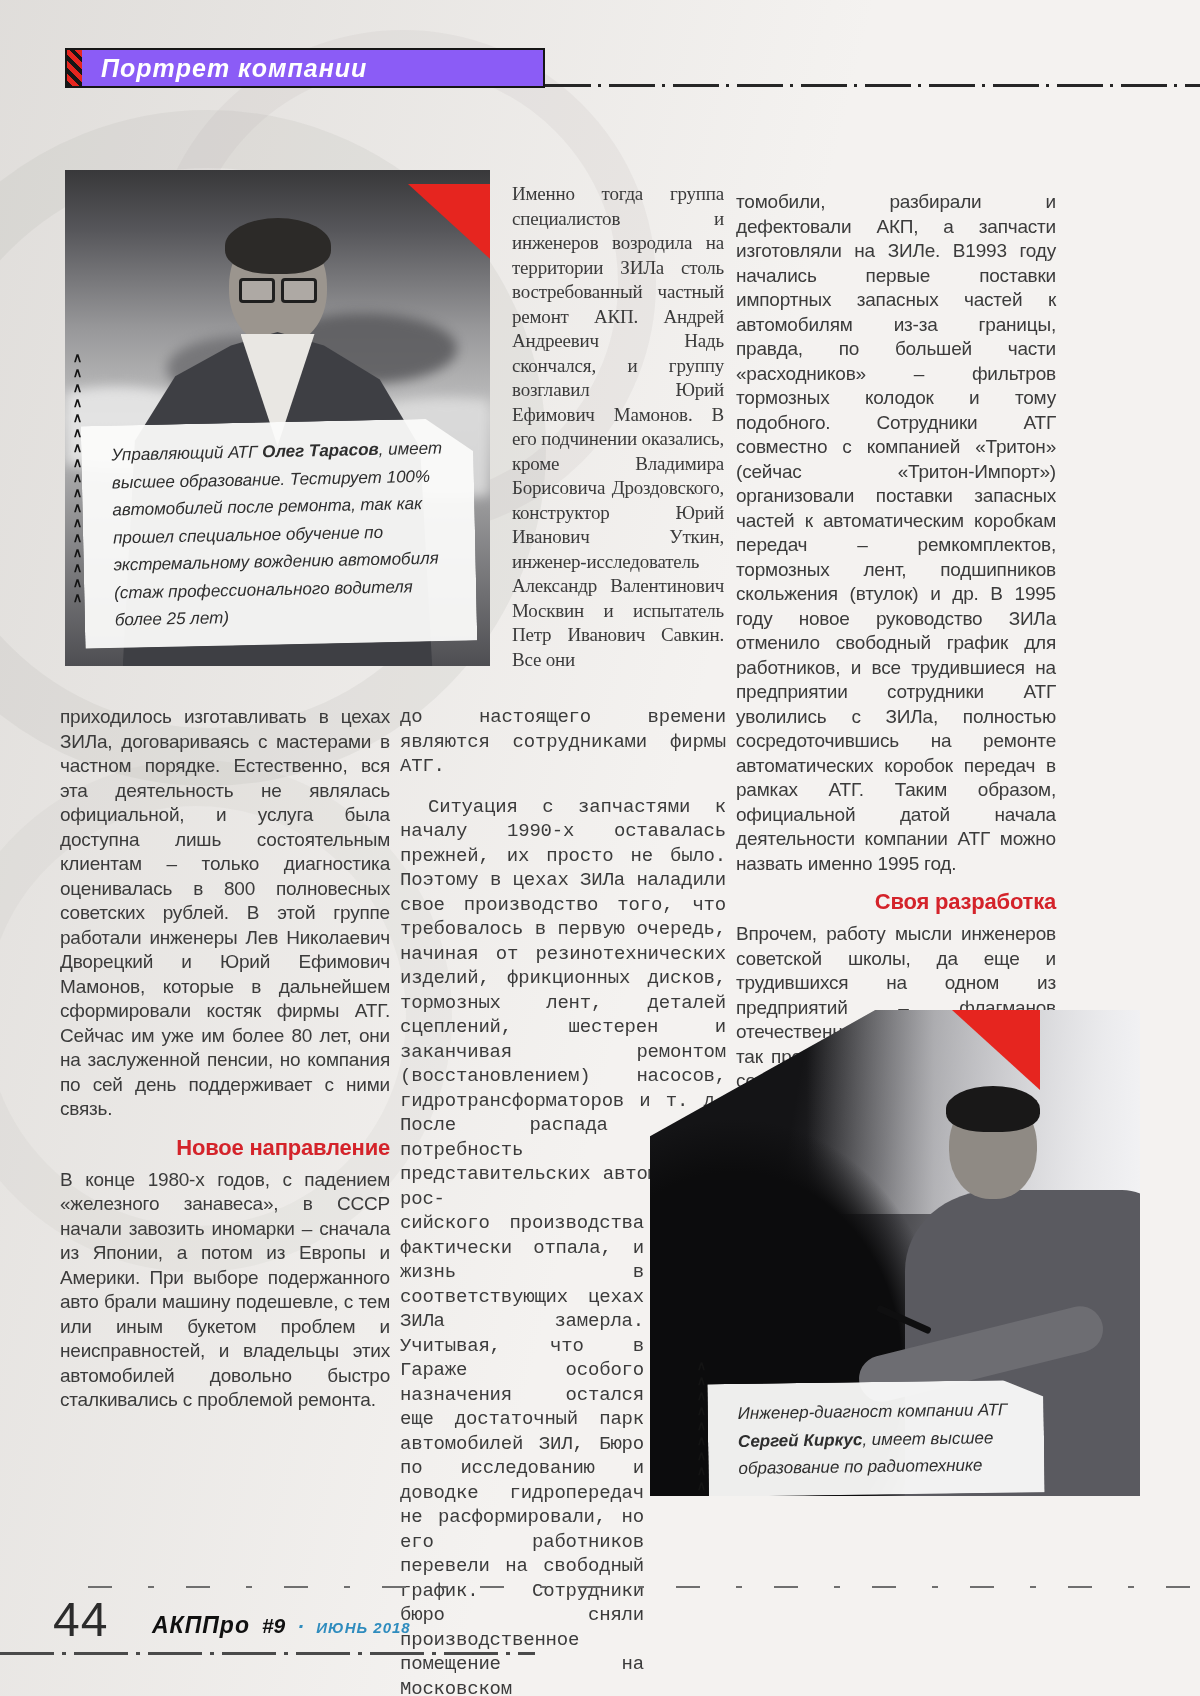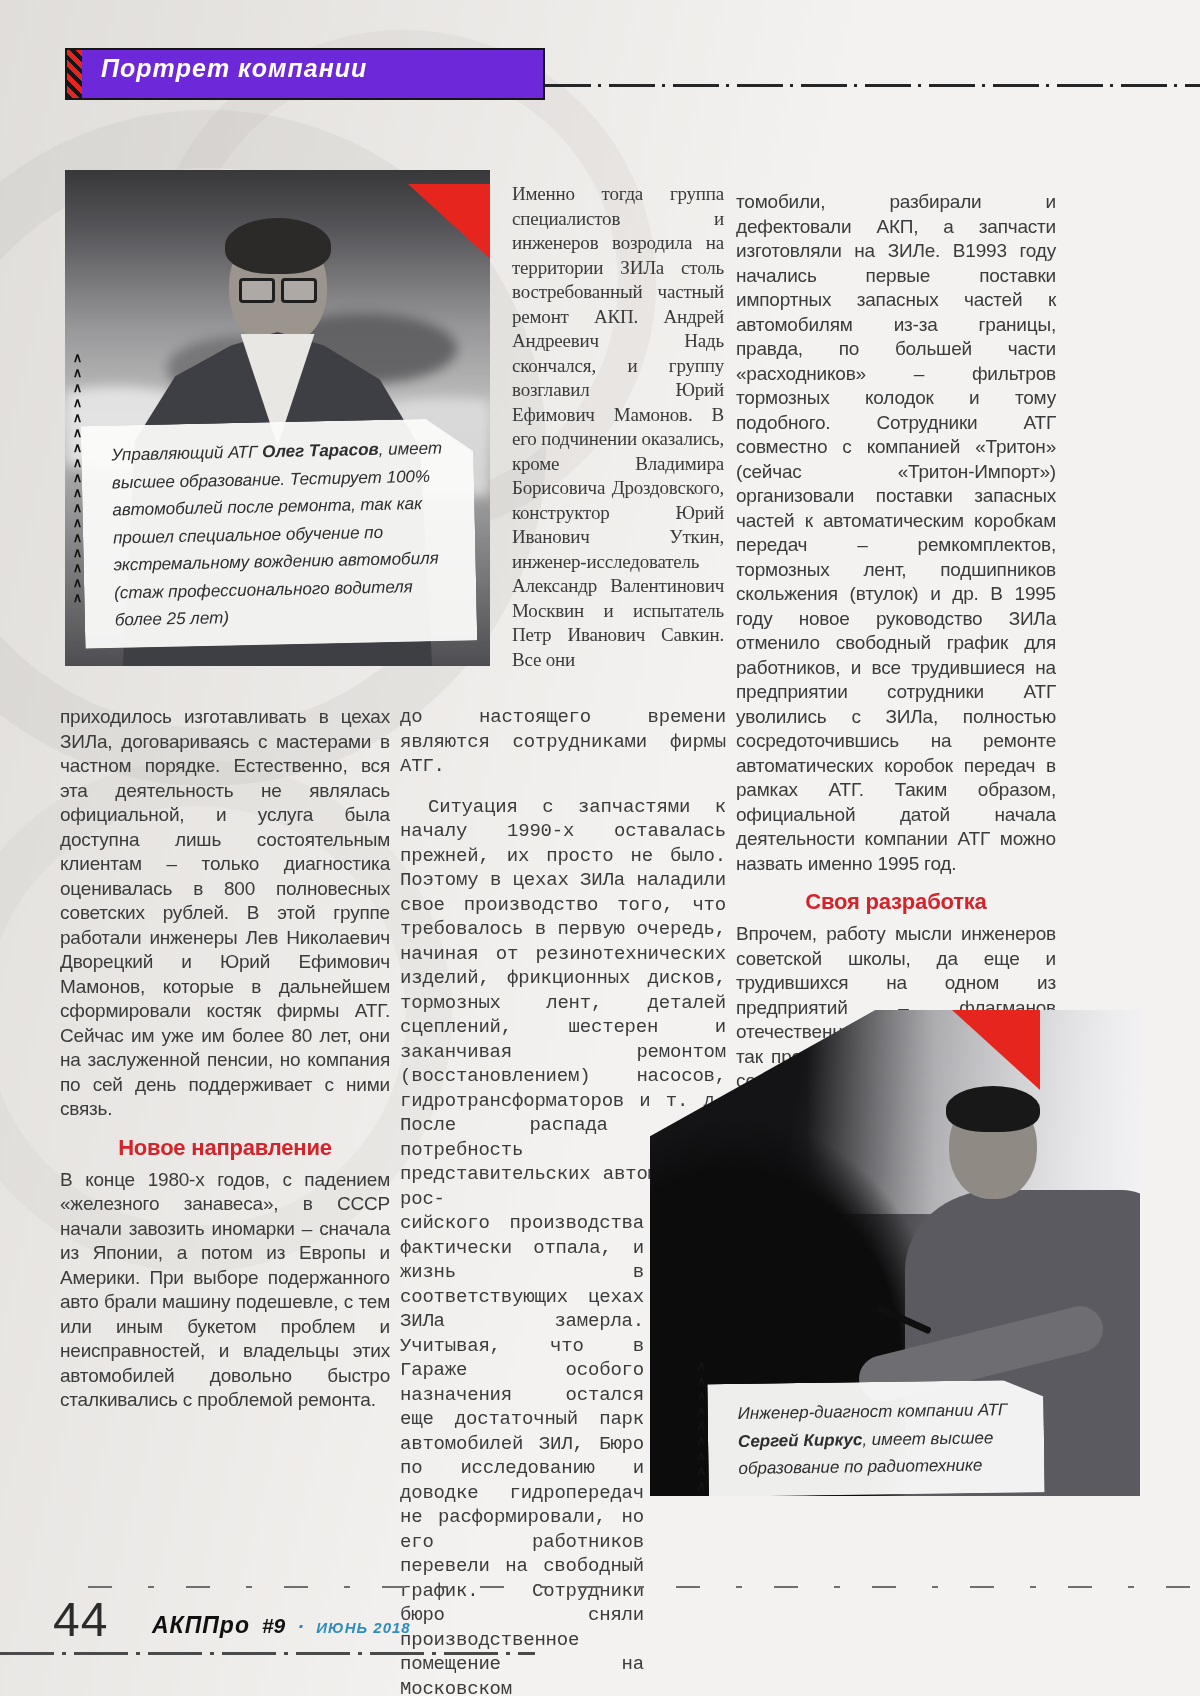"Портрет компании" .header-band { background: #6d28d9 -> #8b5cf6; height: 52px -> 40px }
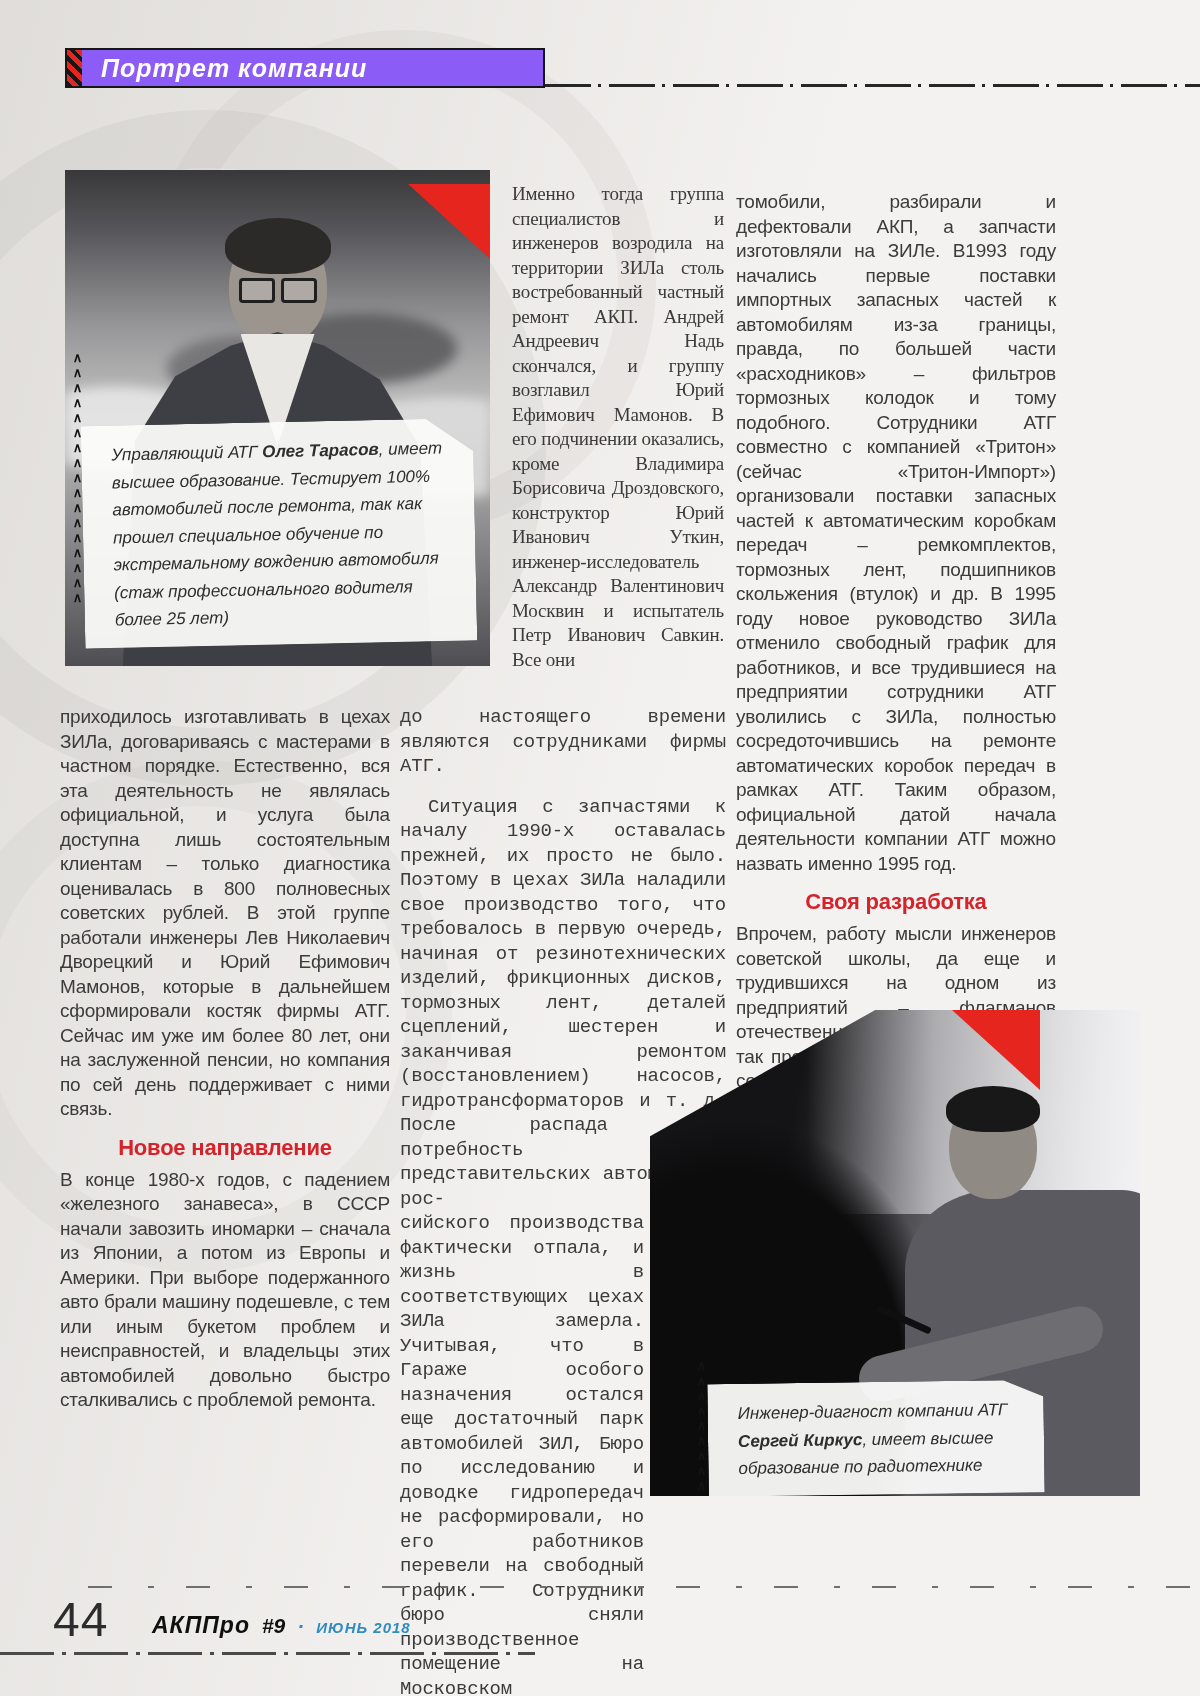"Своя разработка" .red-heading { text-align: center -> right }
